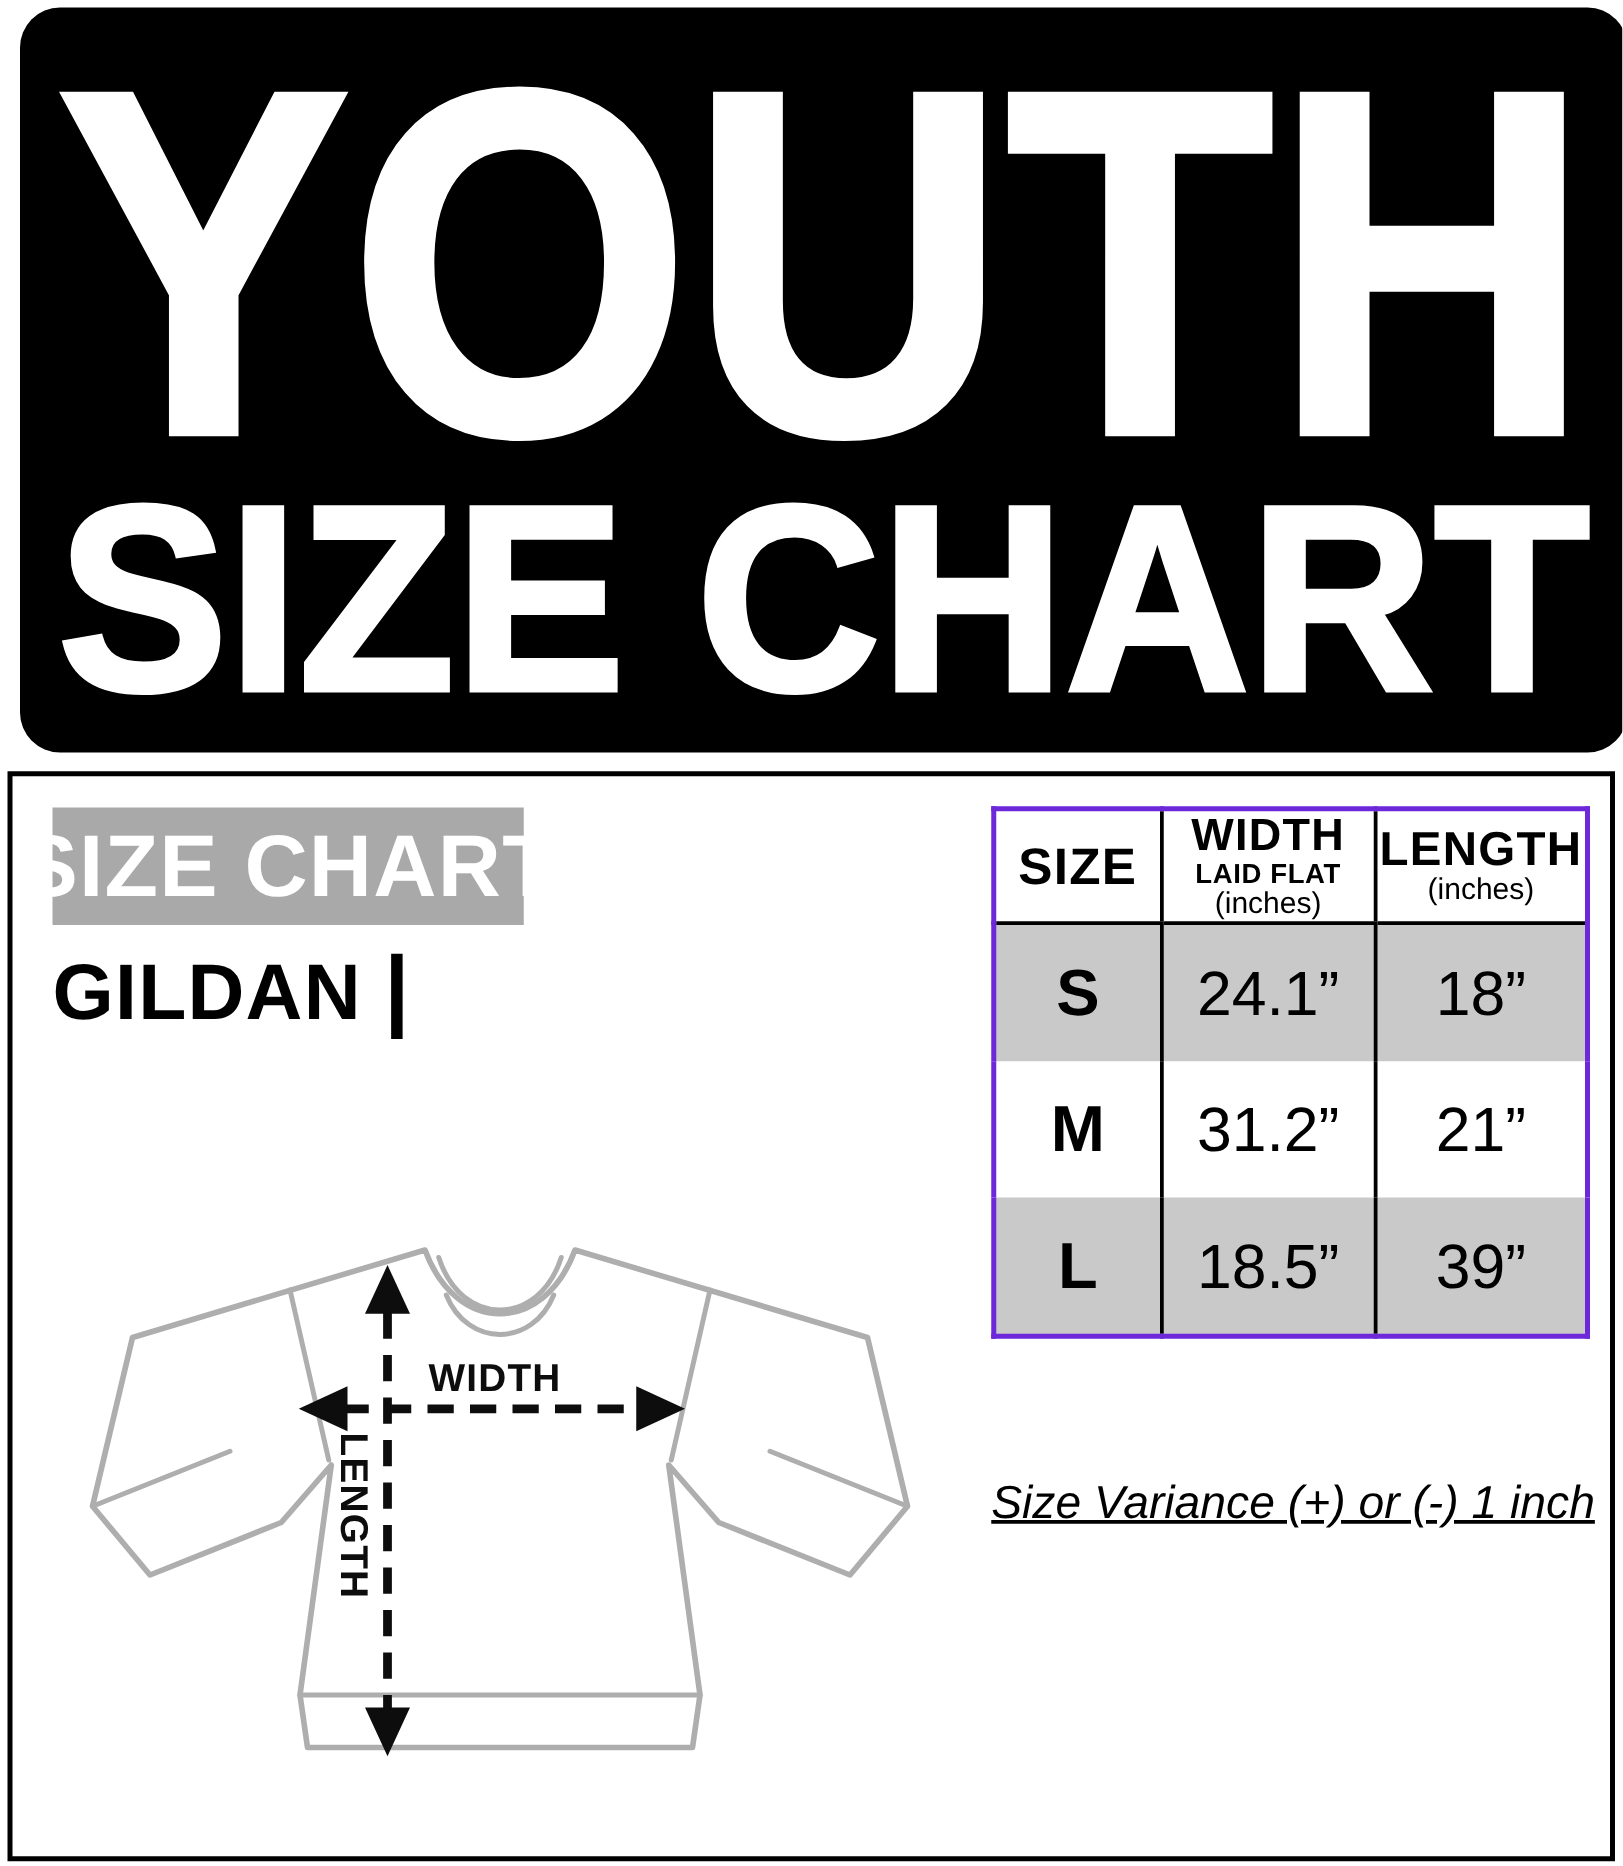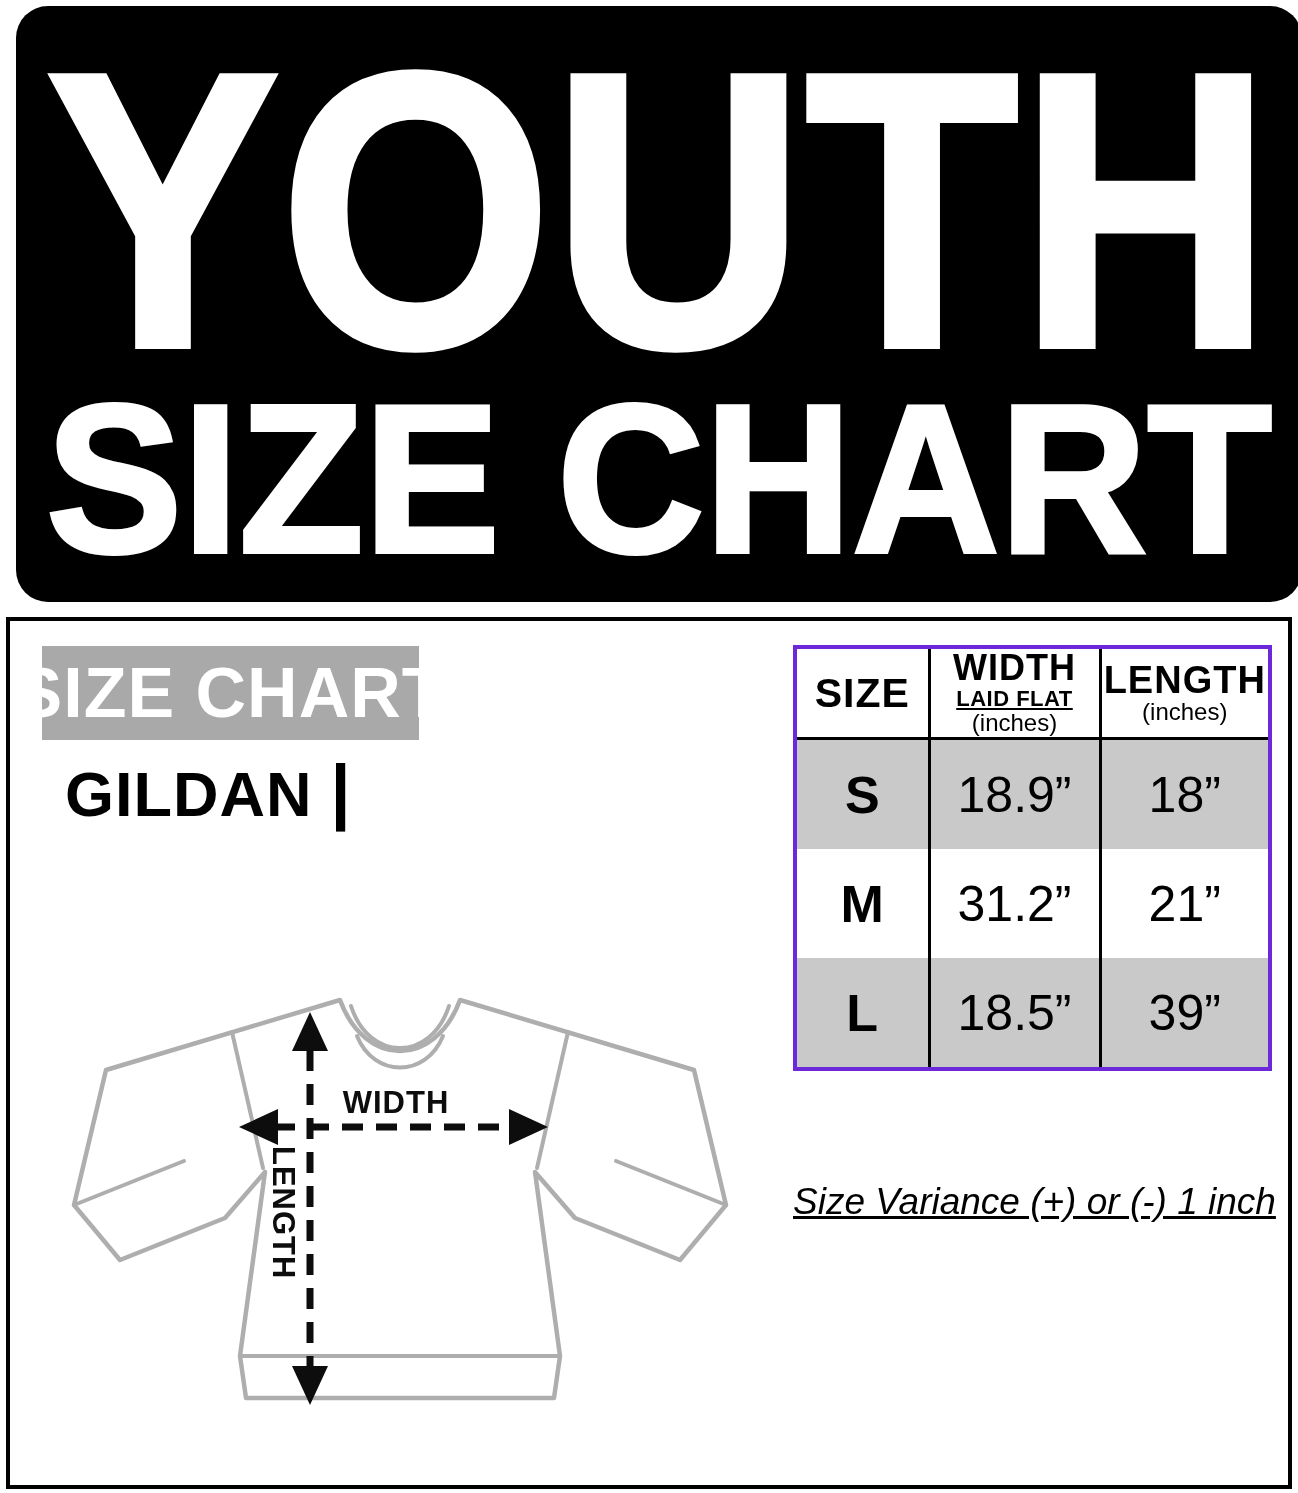"LAID FLAT" .h-sub { text-decoration: underline -> none }
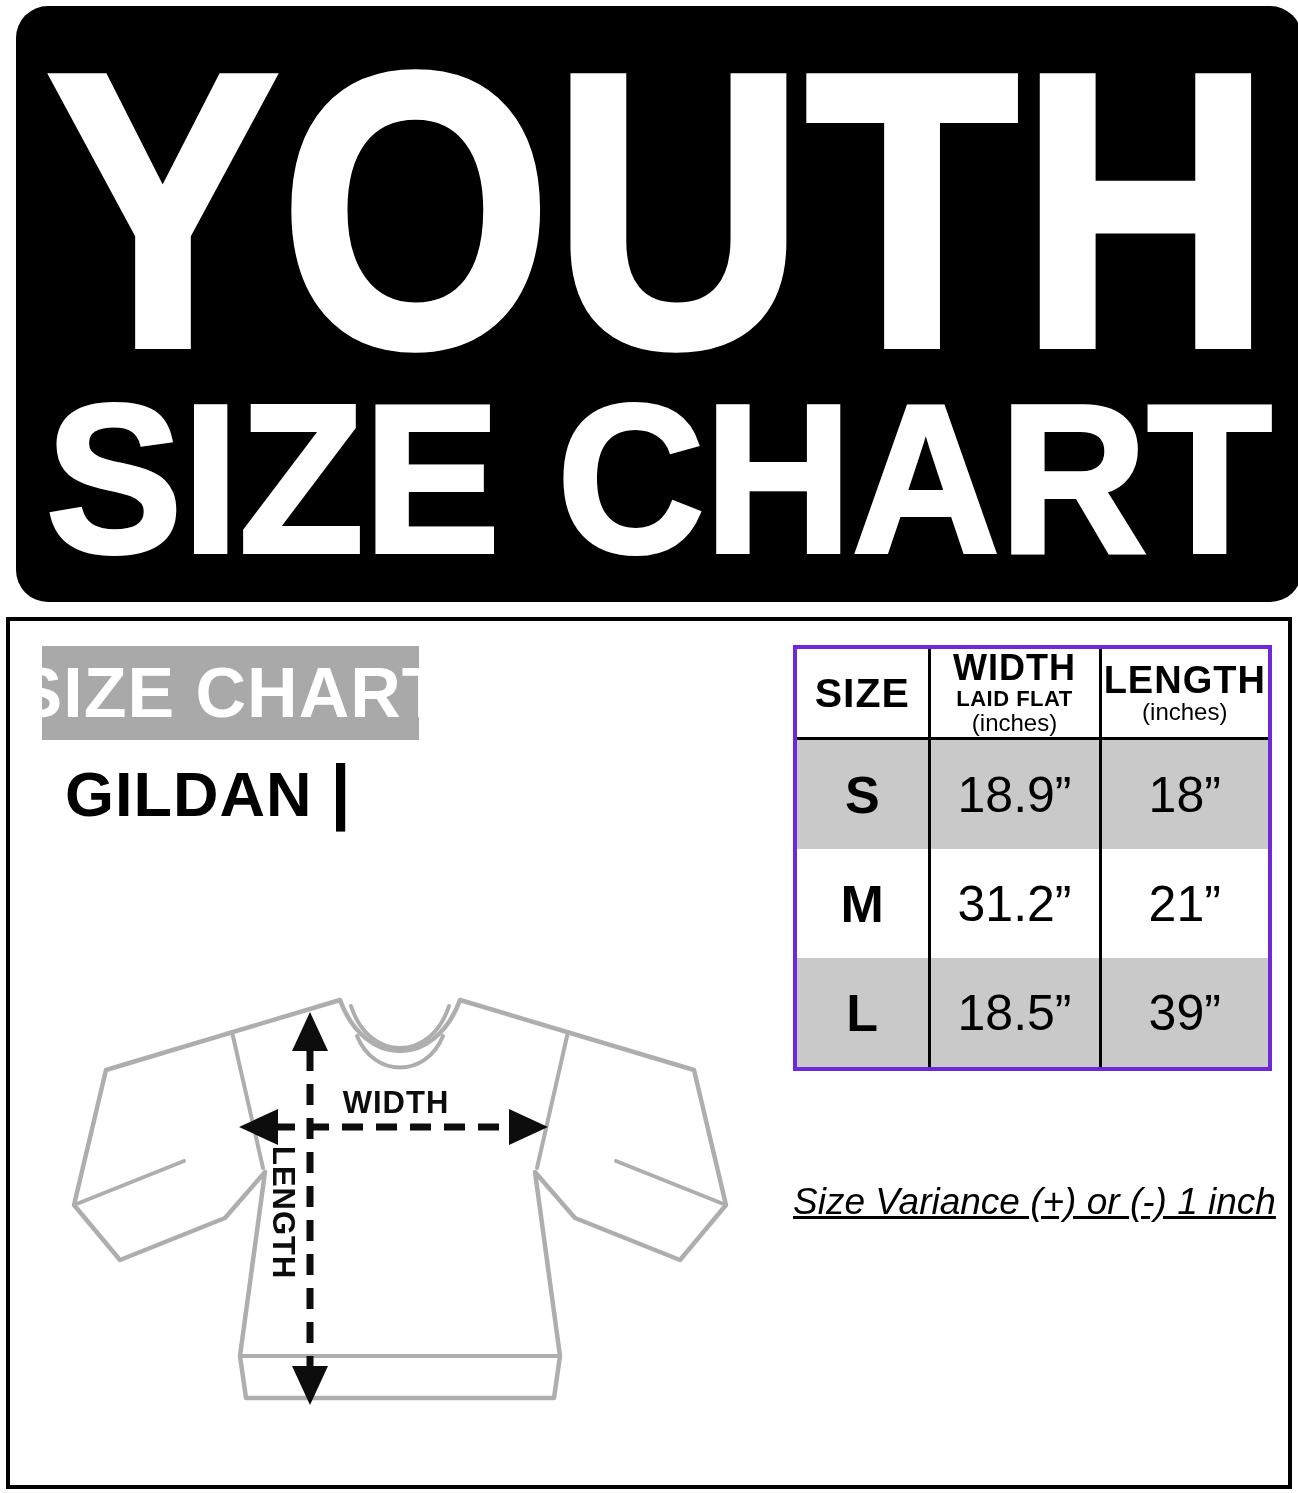"GILDAN" .brand-line { margin-left: 23px -> none }
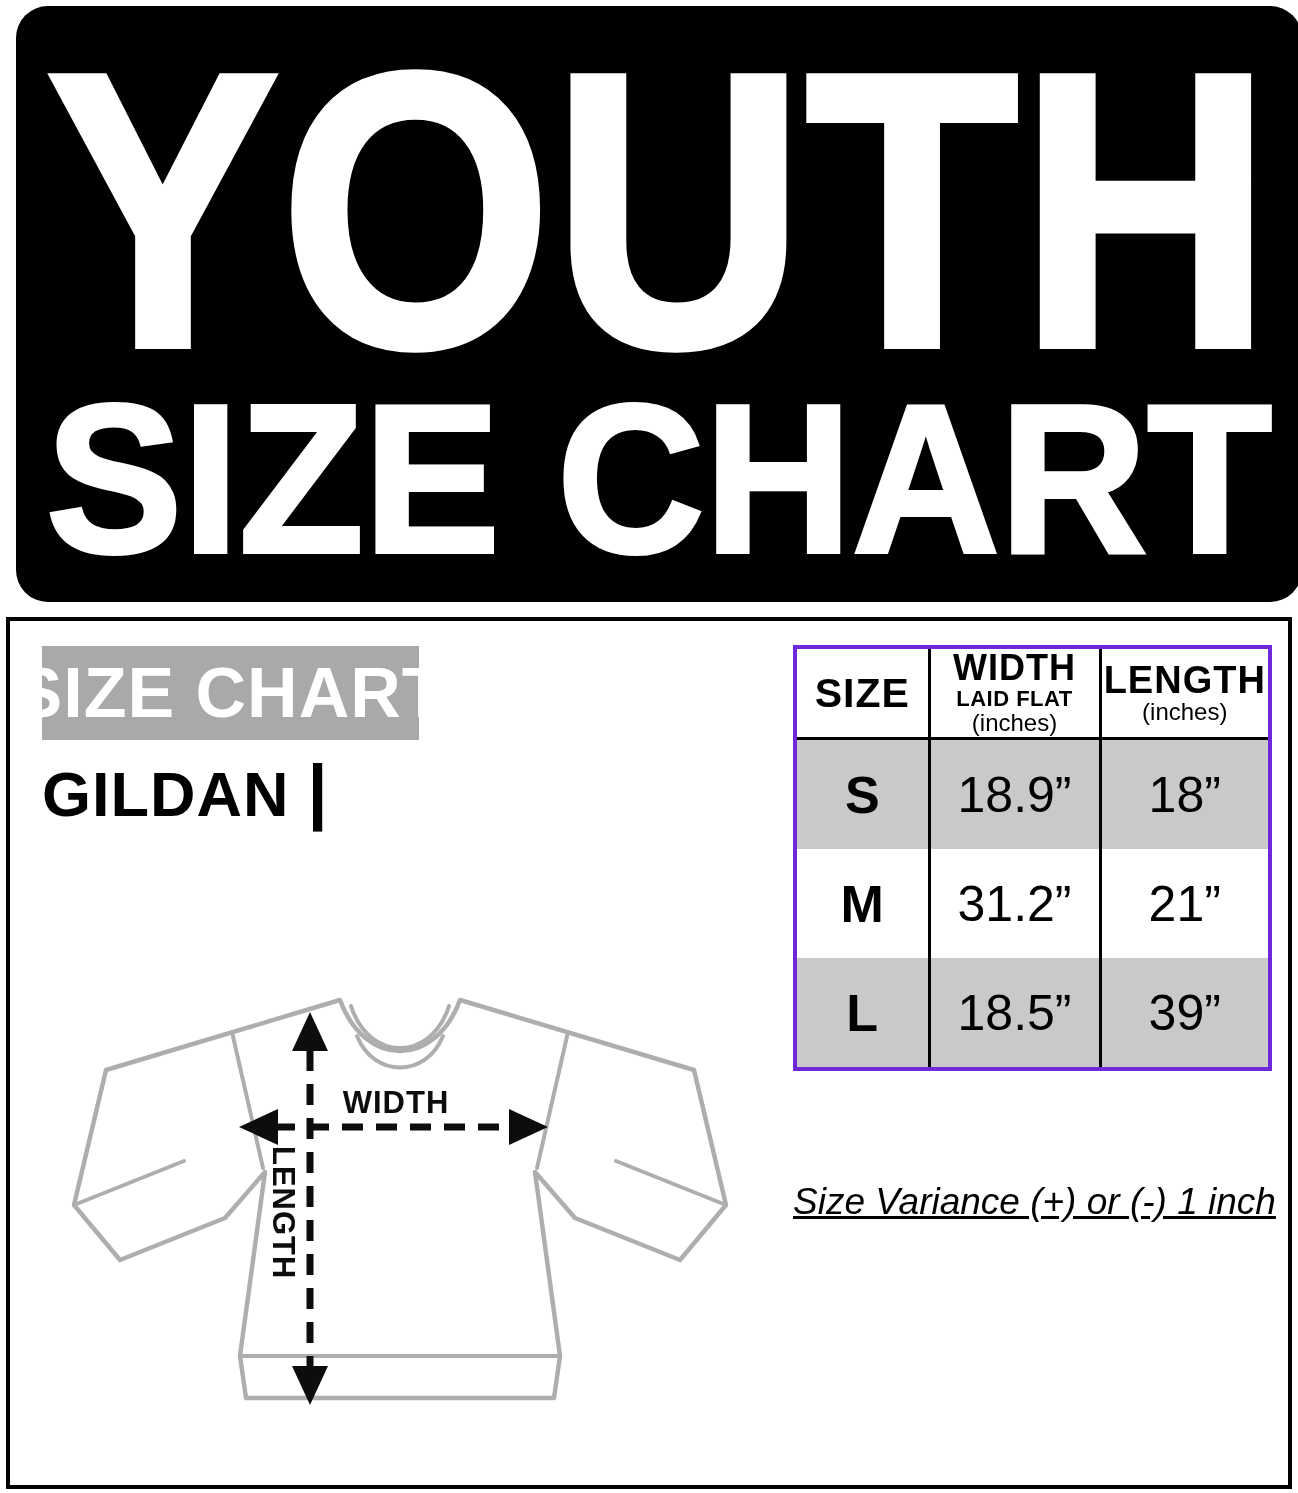"18.9”" td { text: 18.9 -> 24.1 }
